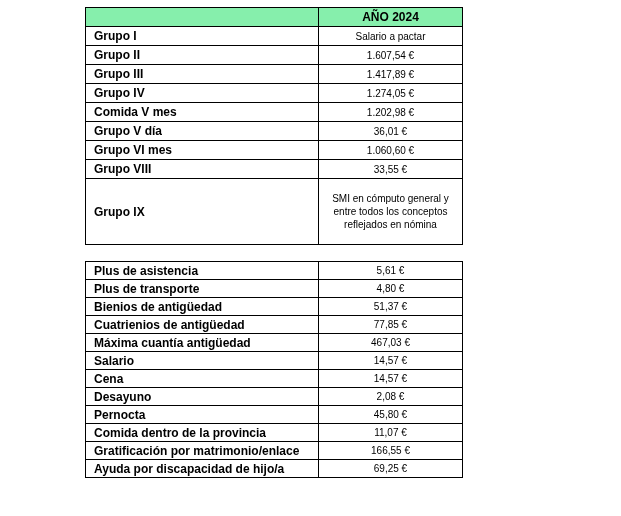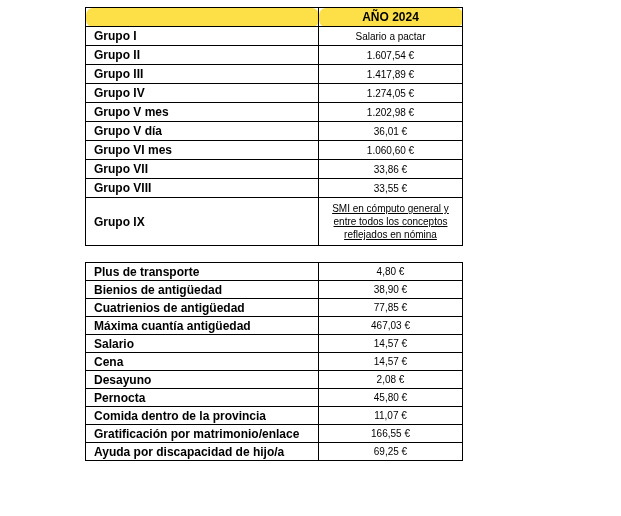"AÑO 2024" .header-row td { background: #fde047 -> #86efac; border-radius: 7px -> none }
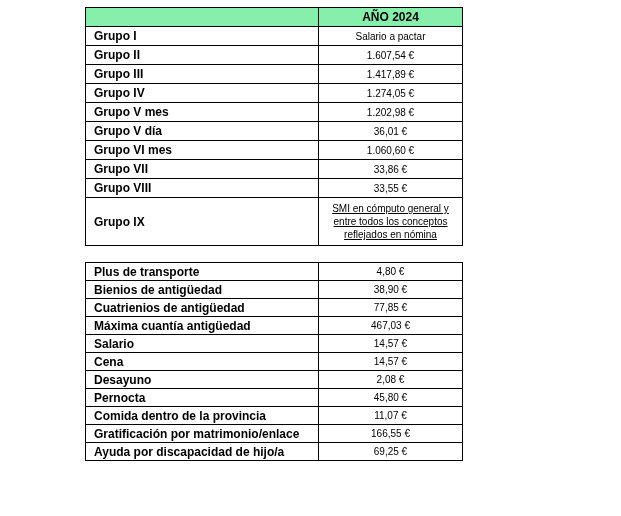"Grupo V mes" td.label-cell { text: Grupo -> Comida }
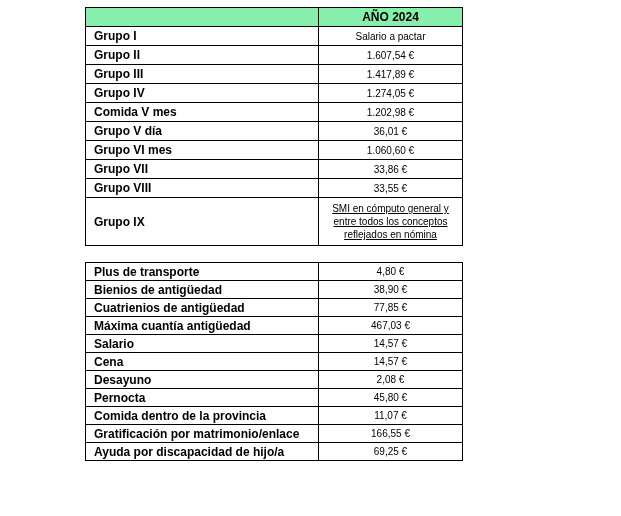"Grupo VII" tr { html: <tr> <td>Grupo VII</td> <td>33,86 €</td> </tr> -> none }
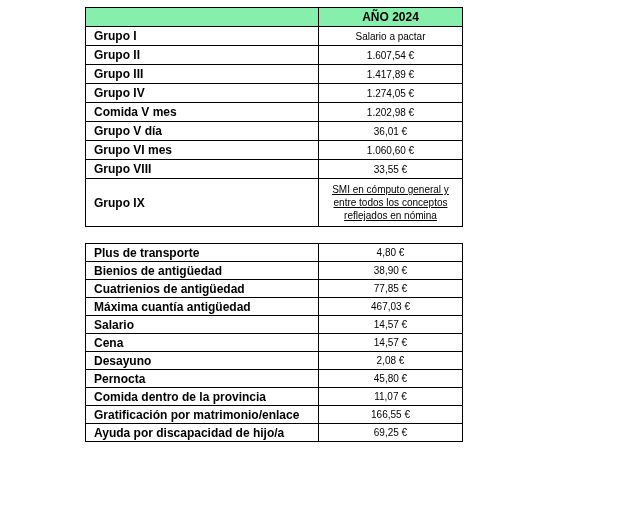"SMI en cómputo general y" #groups-table tr.tall-row .value-cell { padding: 4px 8px -> 13px 8px; text-decoration: underline -> none }
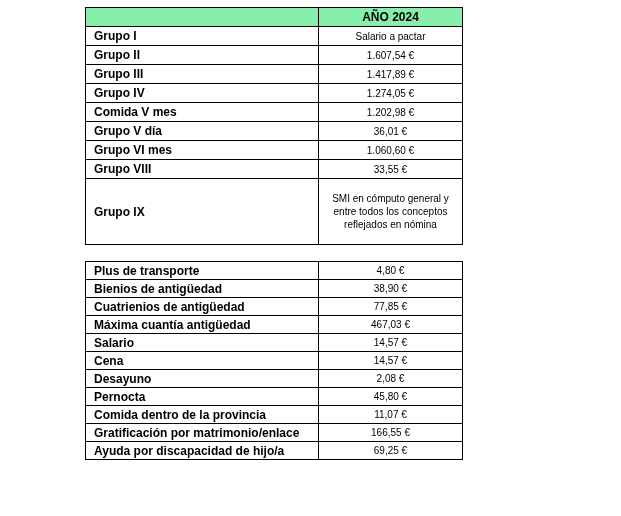"Plus de asistencia" tr { html: none -> <tr> <td>Plus de asistencia</td> <td>5,61 €</td> </tr> }
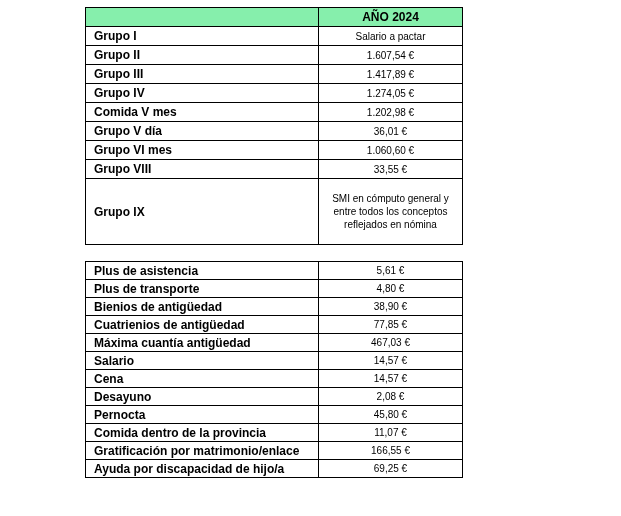"38,90 €" td.value-cell { text: 38,90 -> 51,37 }
